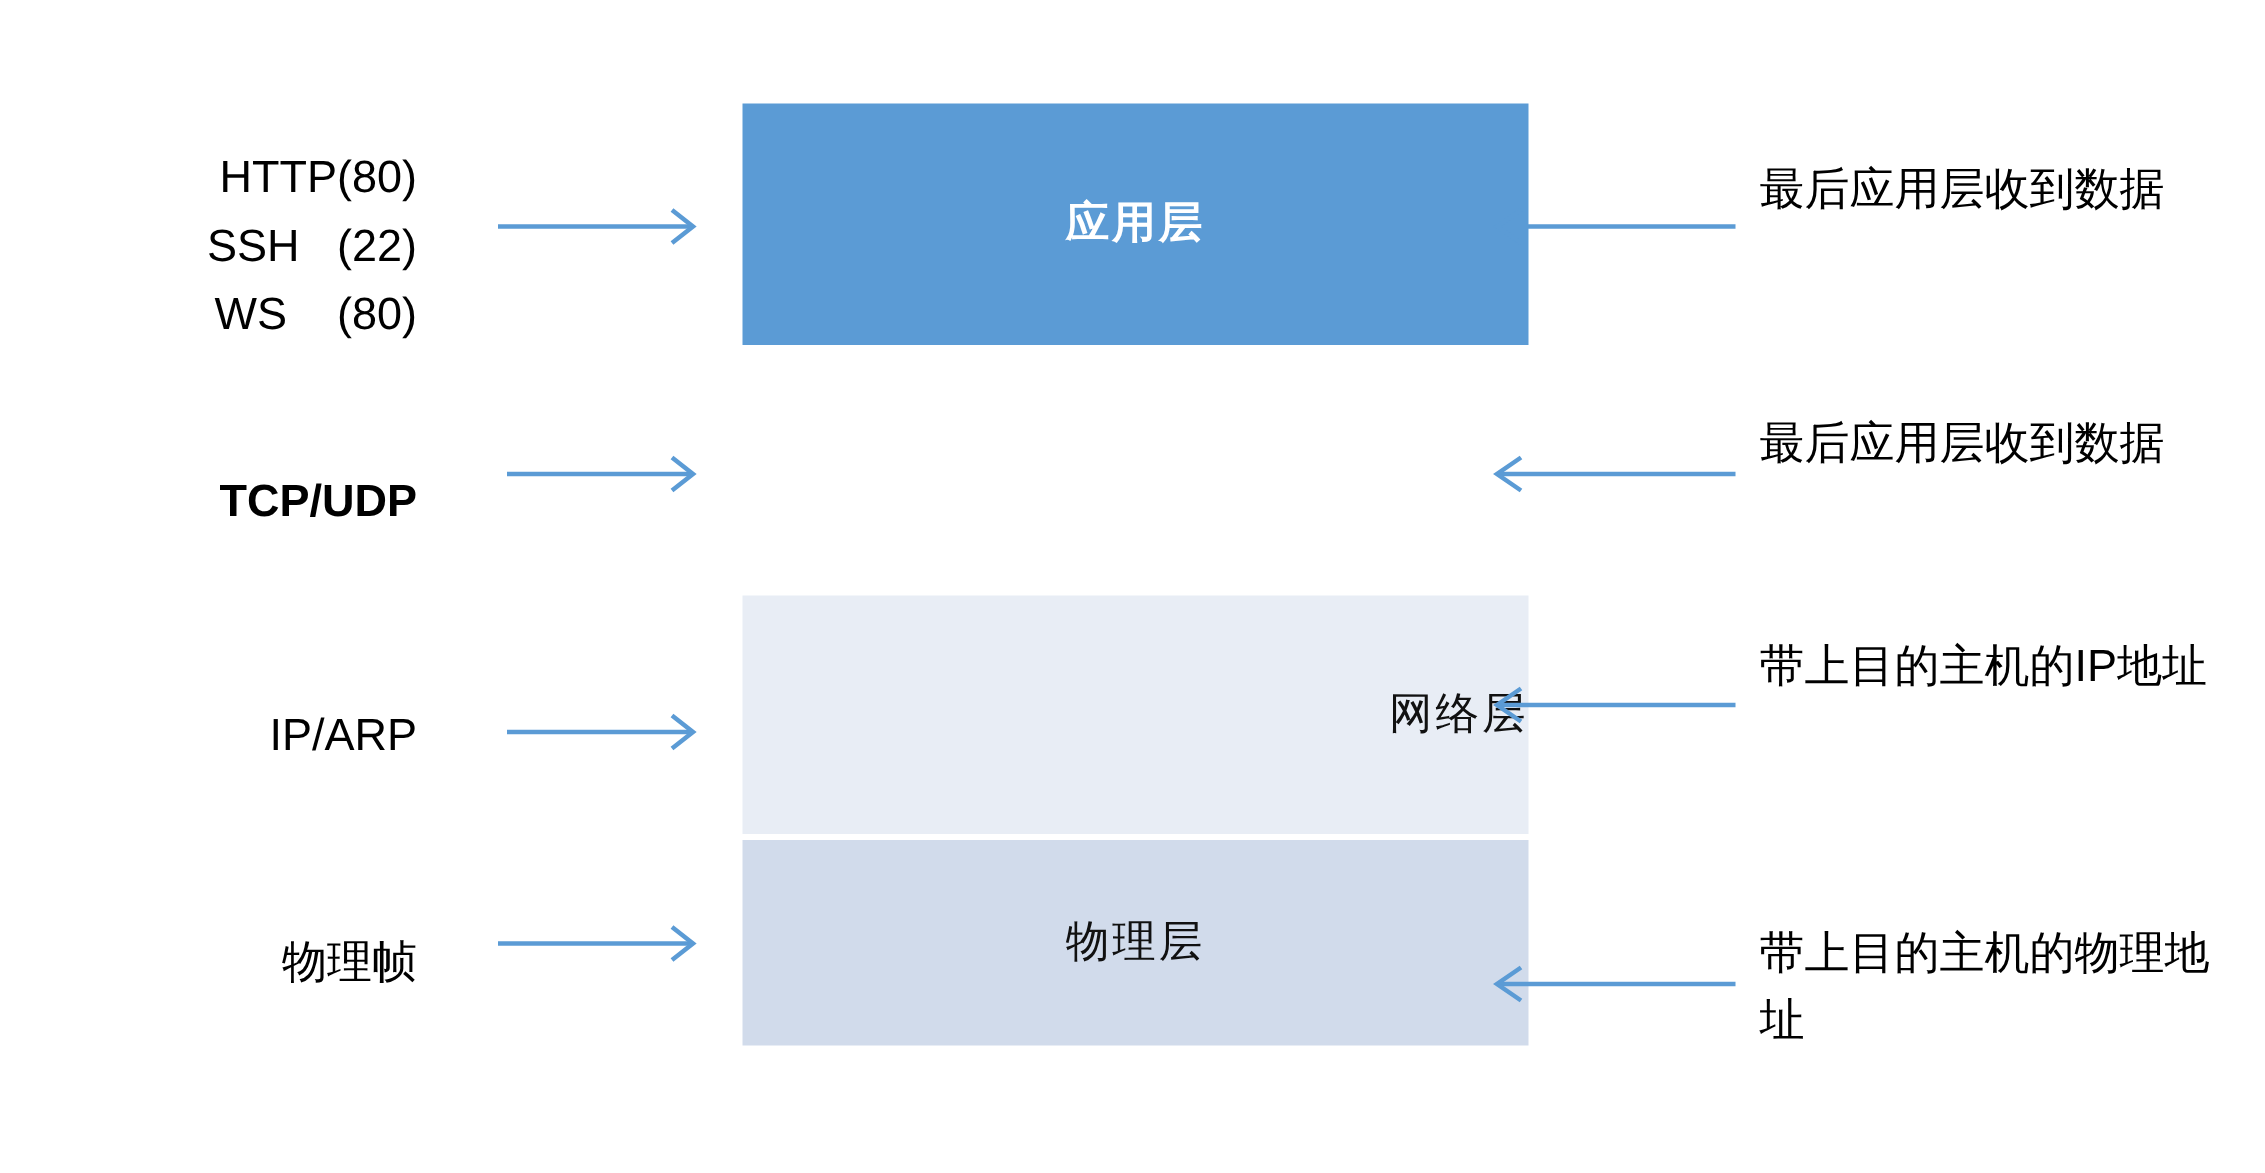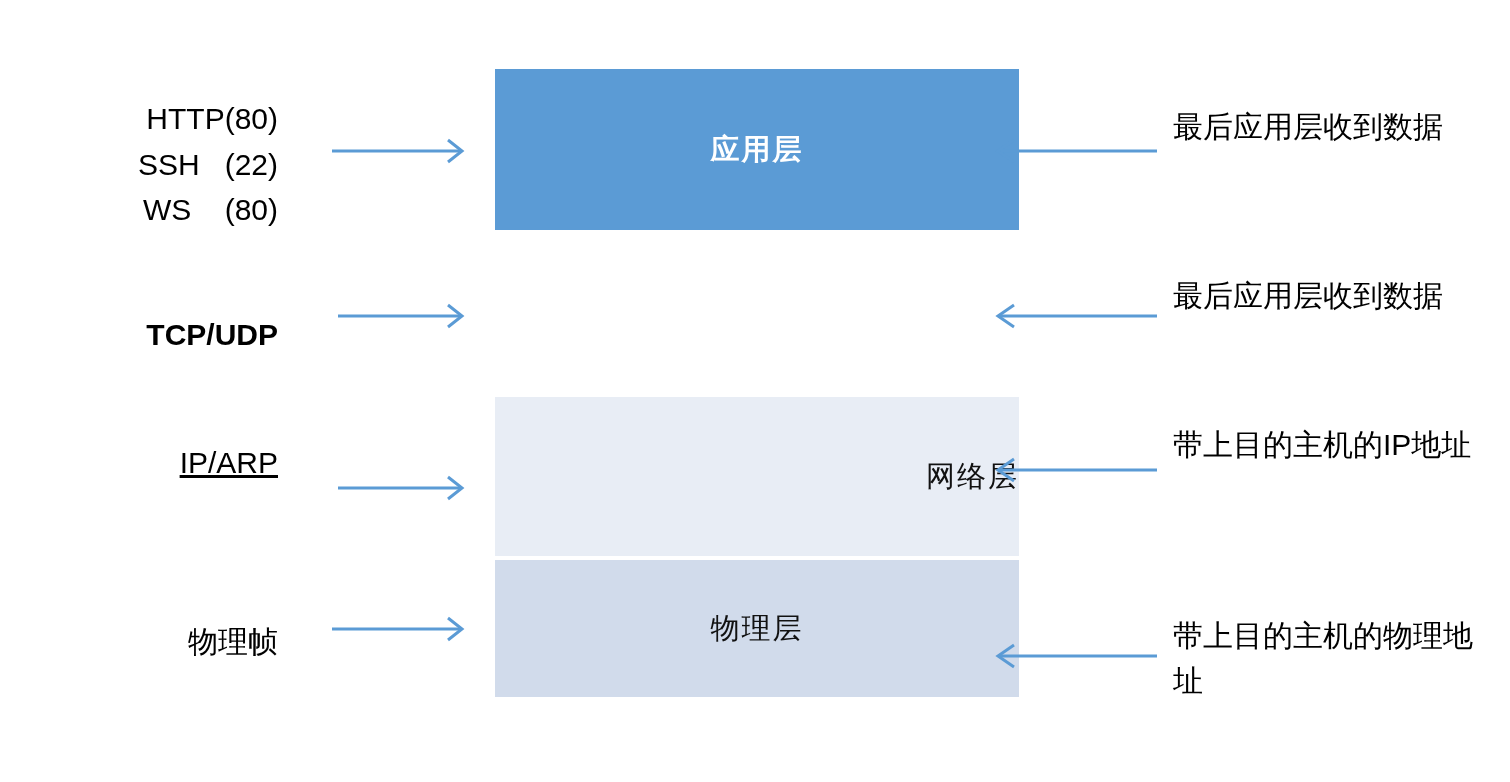"IP/ARP" #left-label-2 { text-decoration: underline -> none; top: 440px -> 468px }
